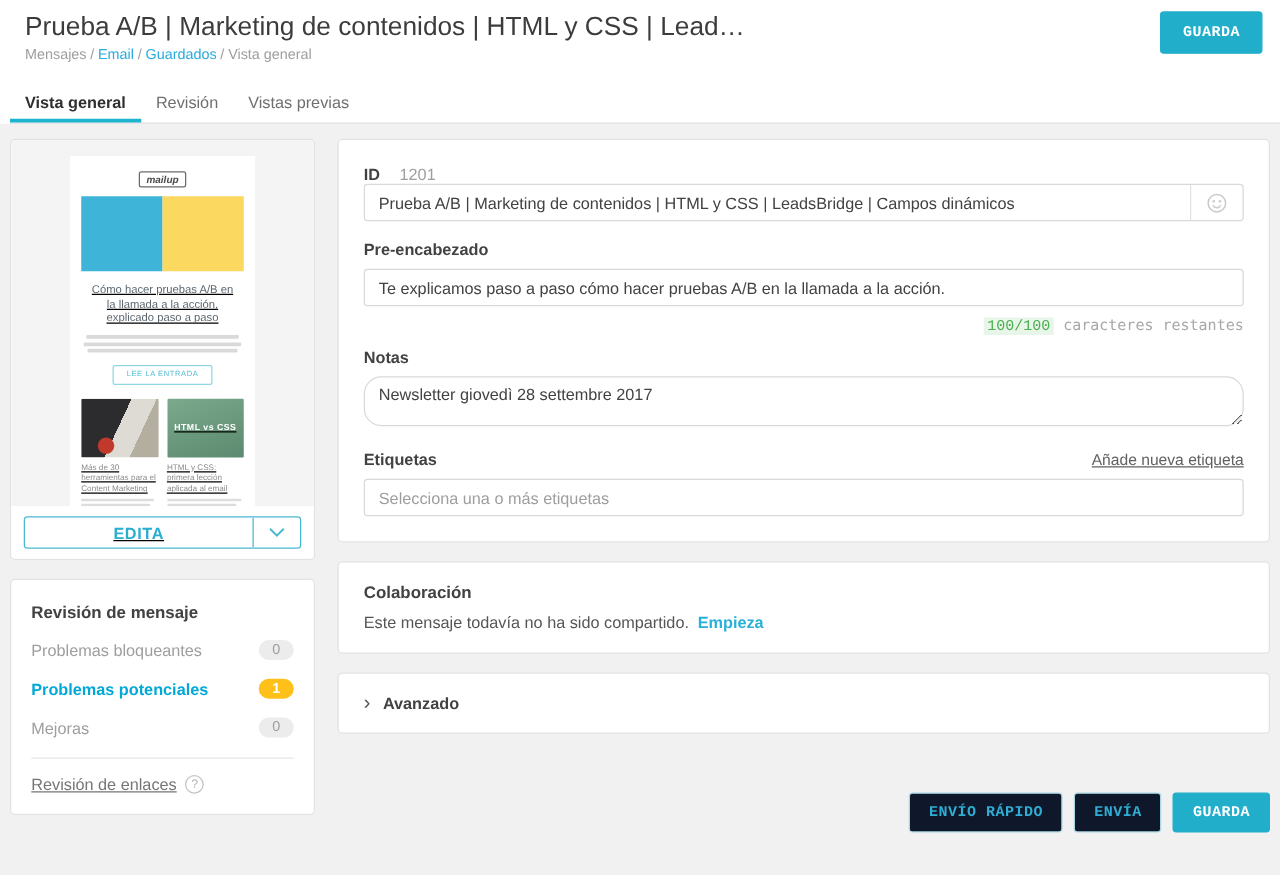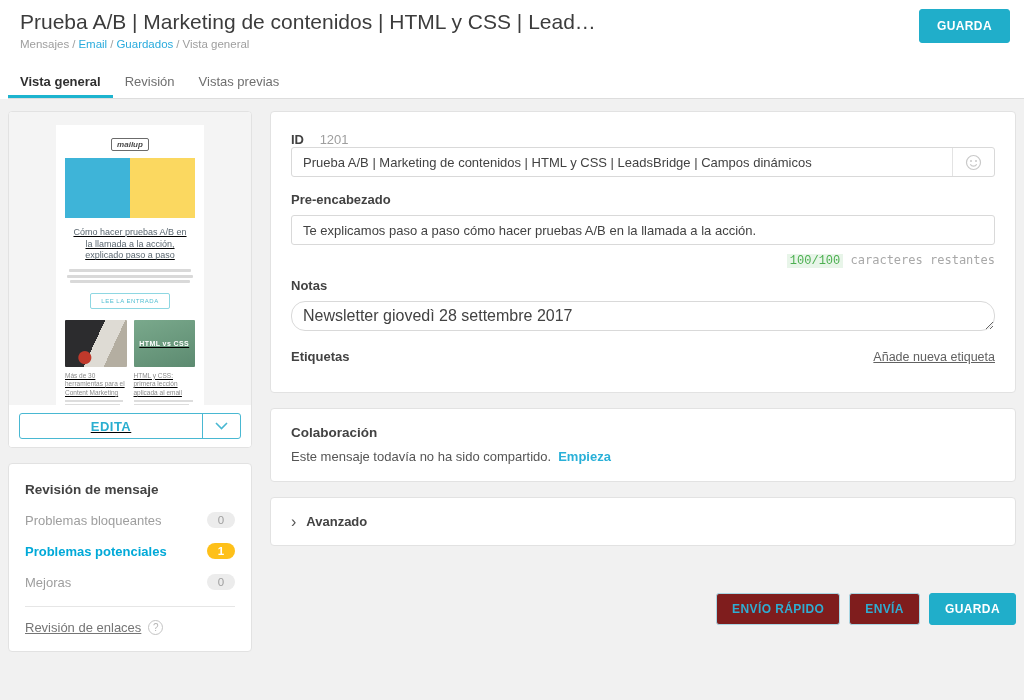"GUARDA" .btn { font-family: Liberation Sans, sans-serif -> Liberation Mono, monospace }
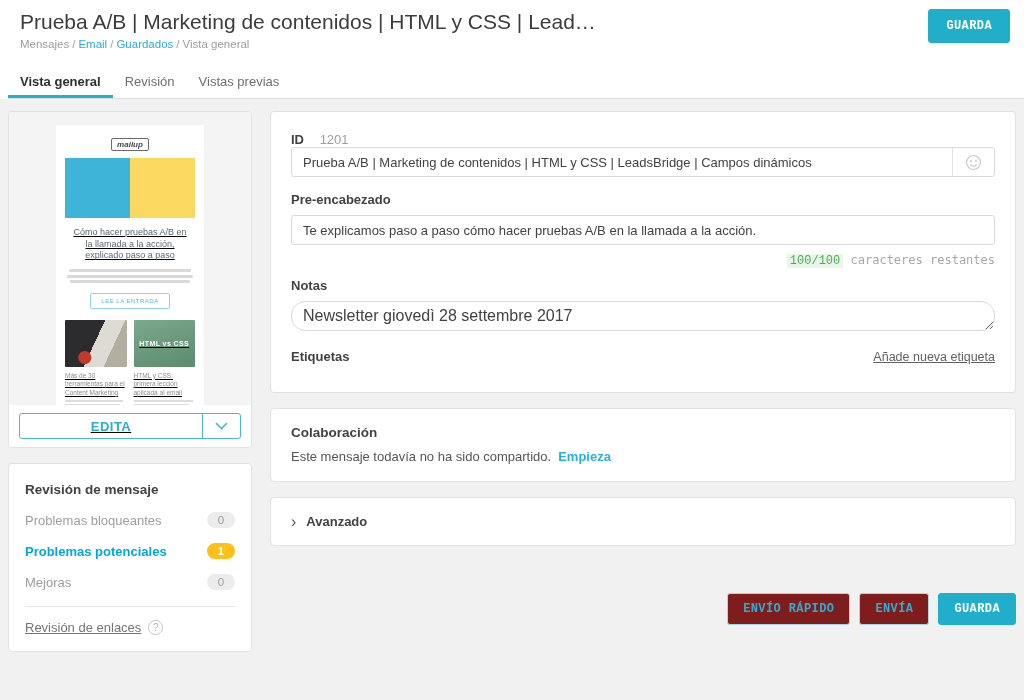"Newsletter giovedì 28 settembre 2017" textarea.notes { font-size: 16px -> 13px; height: 30px -> 40px }
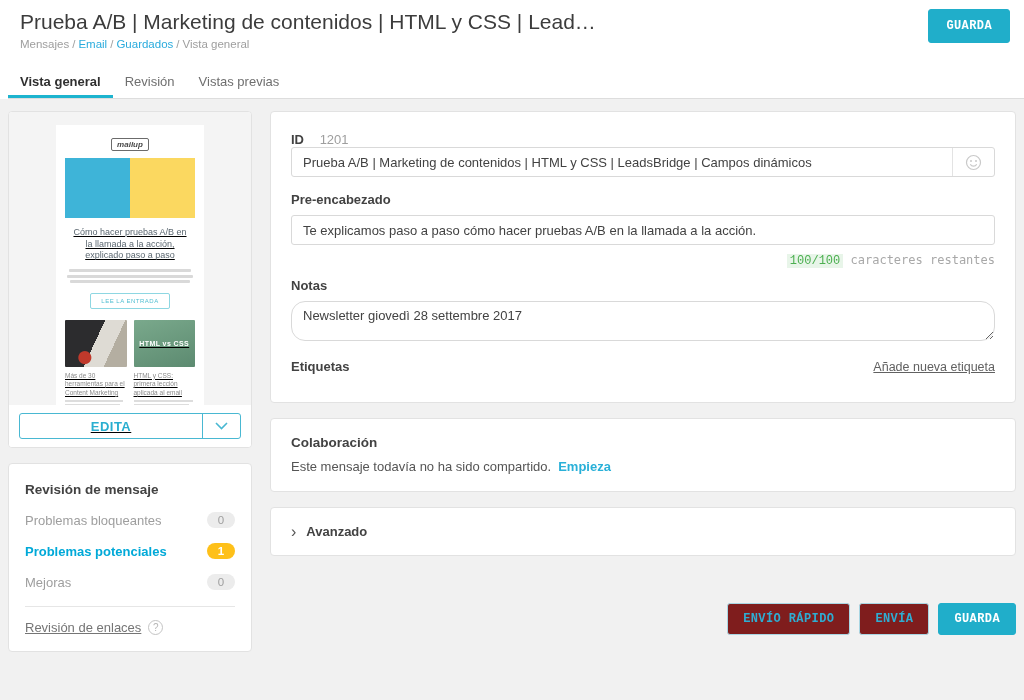"Selecciona una o más etiquetas" div.input-wrap { html: none -> <div> <input> </div> }
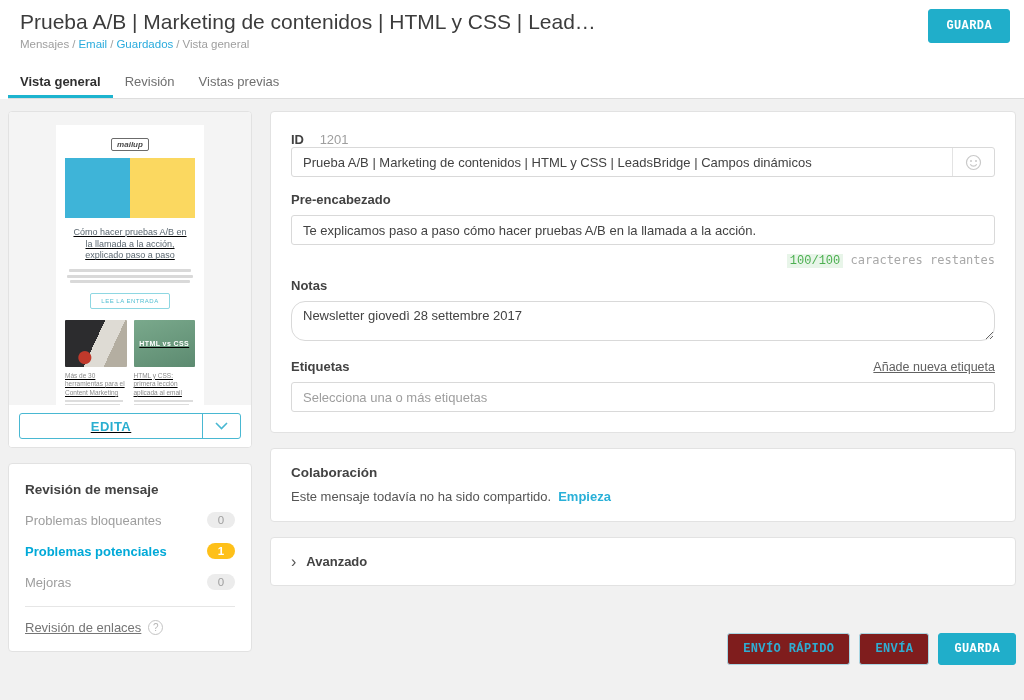"ENVÍO RÁPIDO" .btn.outline { background: #7f1d1d -> #0f172a }
